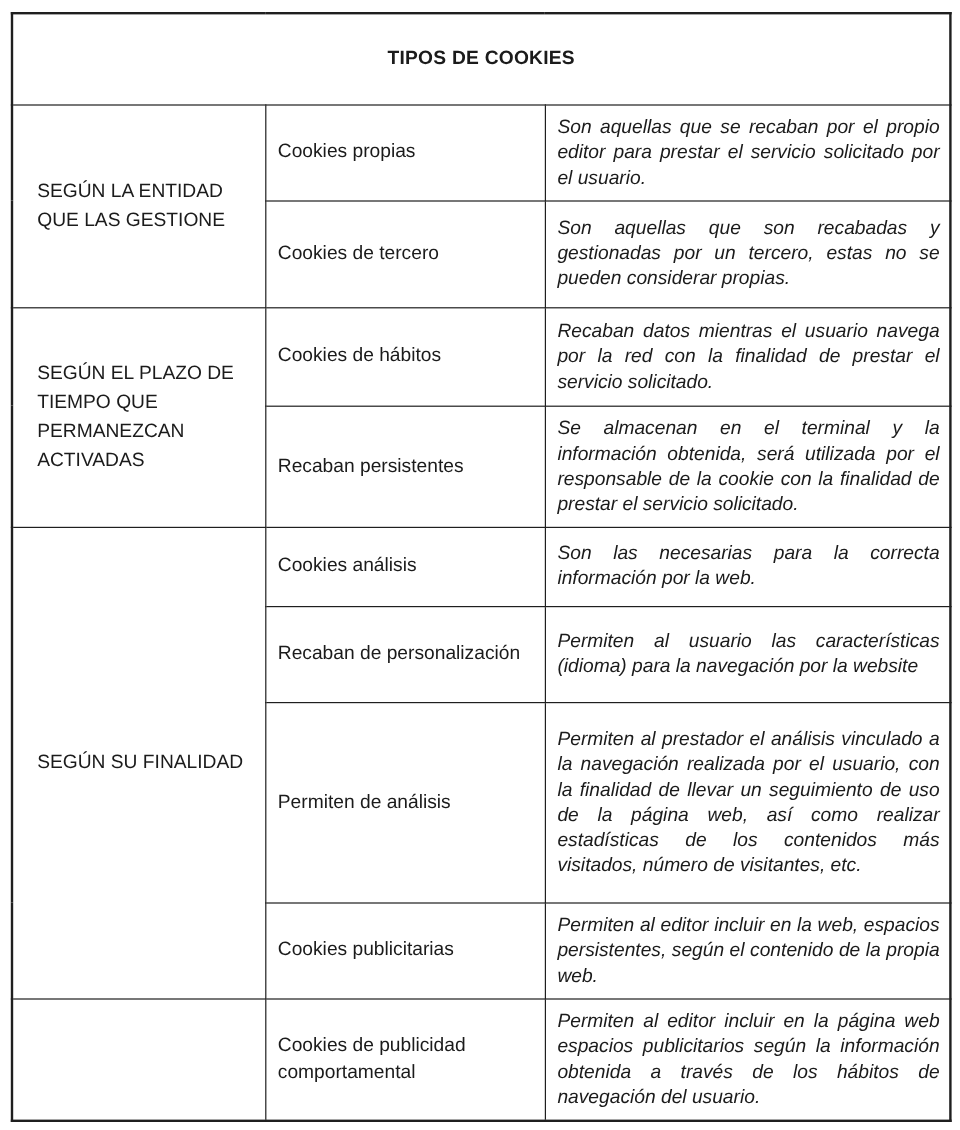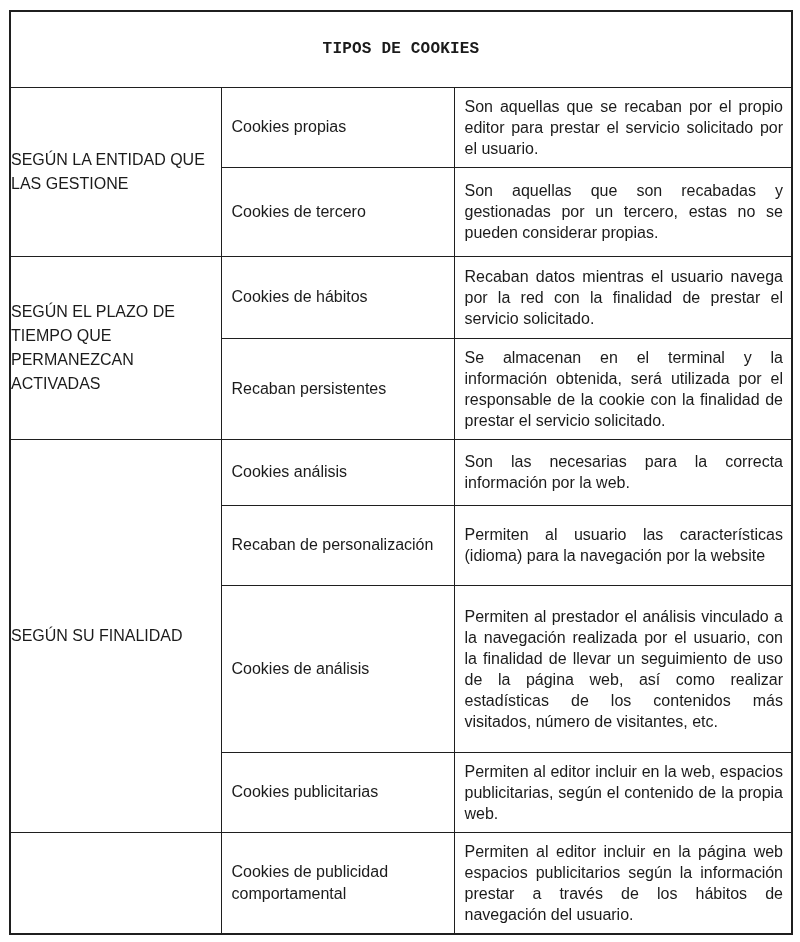"TIPOS DE COOKIES" td.title-cell { font-family: Liberation Mono, monospace -> none }
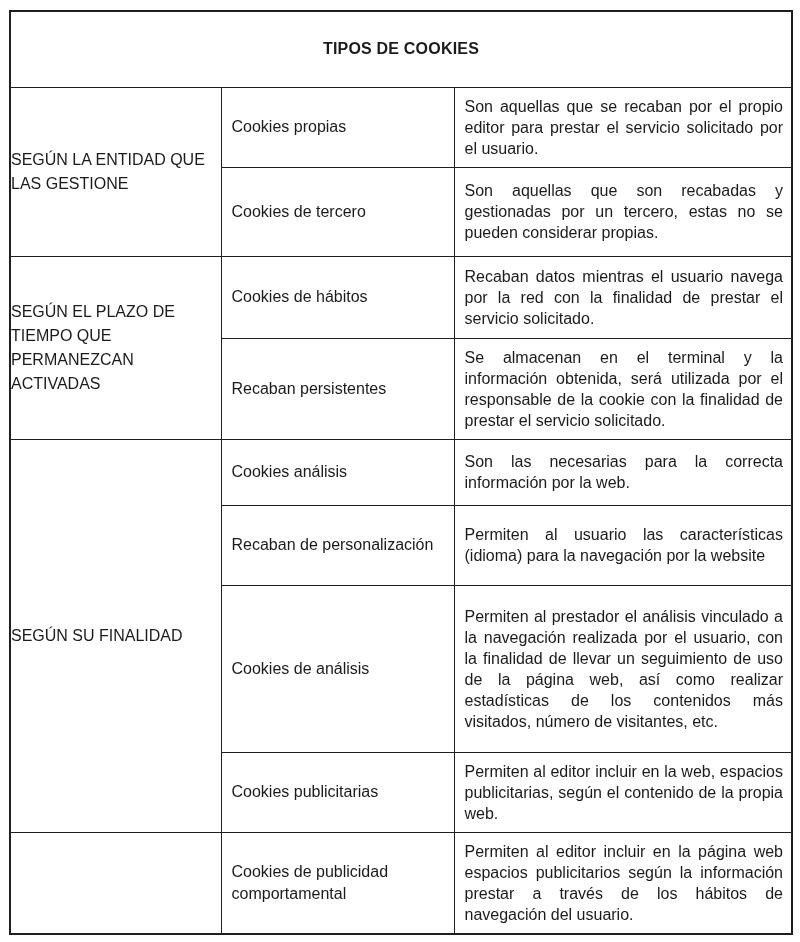"Son aquellas que se recaban" td.desc { font-style: none -> italic }
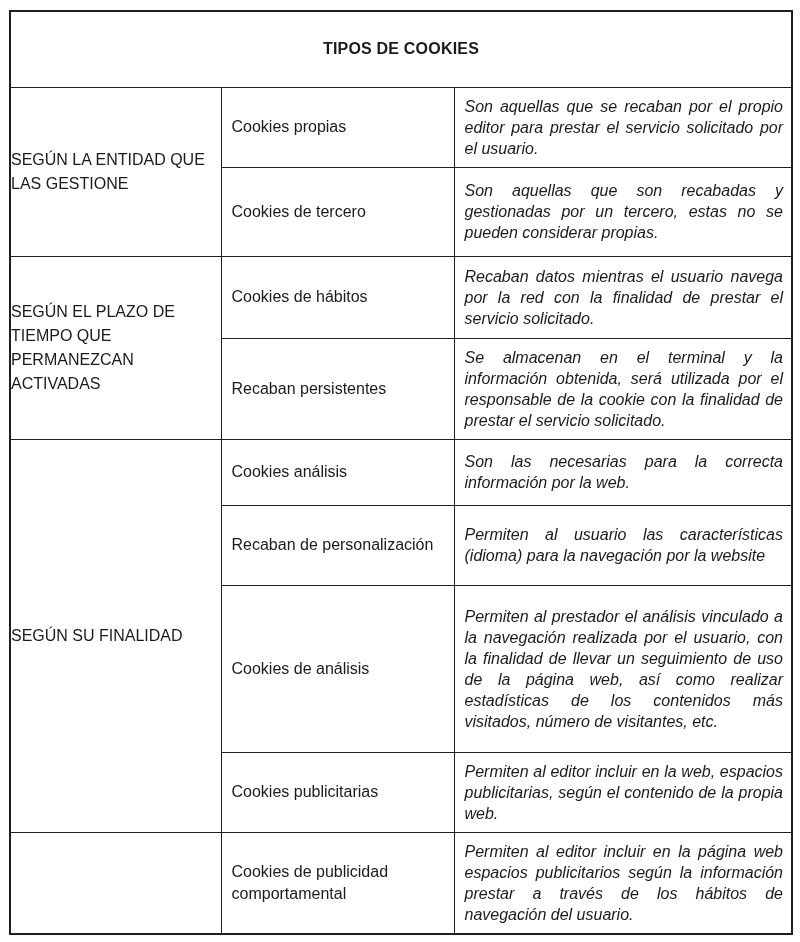"SEGÚN LA ENTIDAD QUE LAS" td.cat { padding: 4px 4px 4px 0 -> 4px 4px 4px 20px }
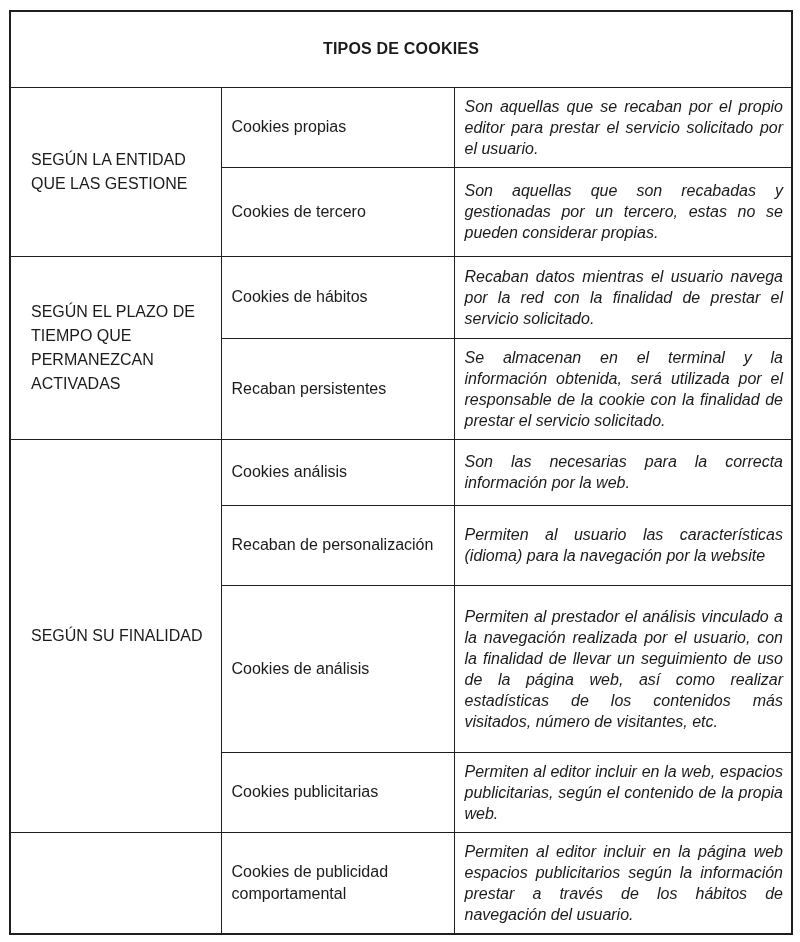"Cookies de análisis" td.type { text: Cookies -> Permiten }
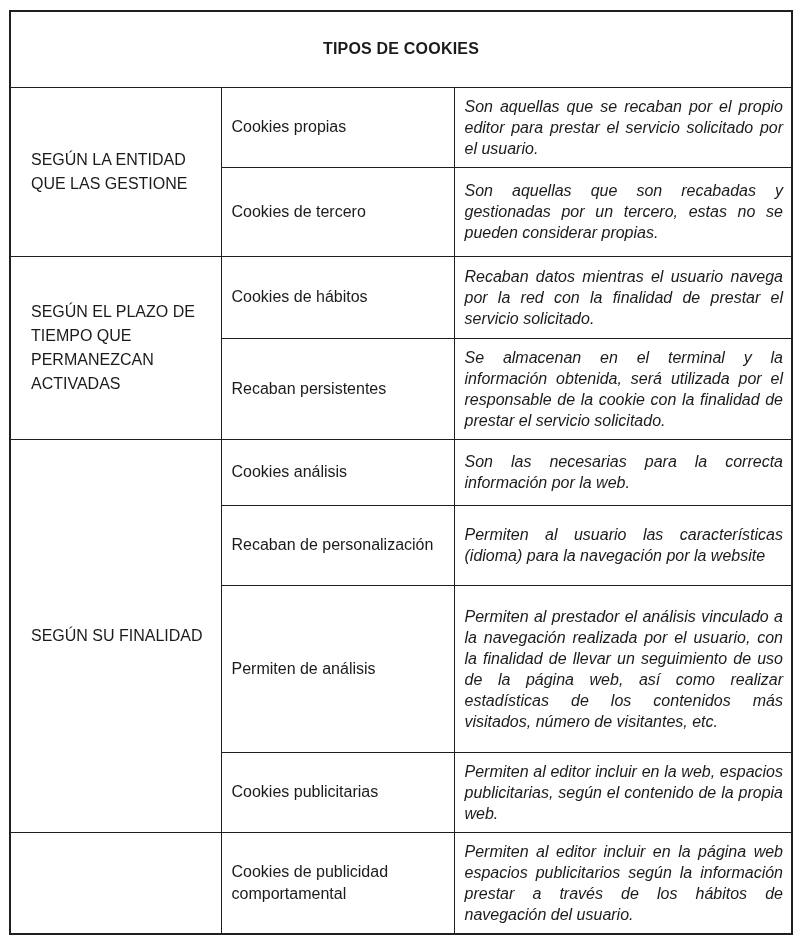"Permiten al editor incluir en la web," td.desc { text: publicitarias -> persistentes }
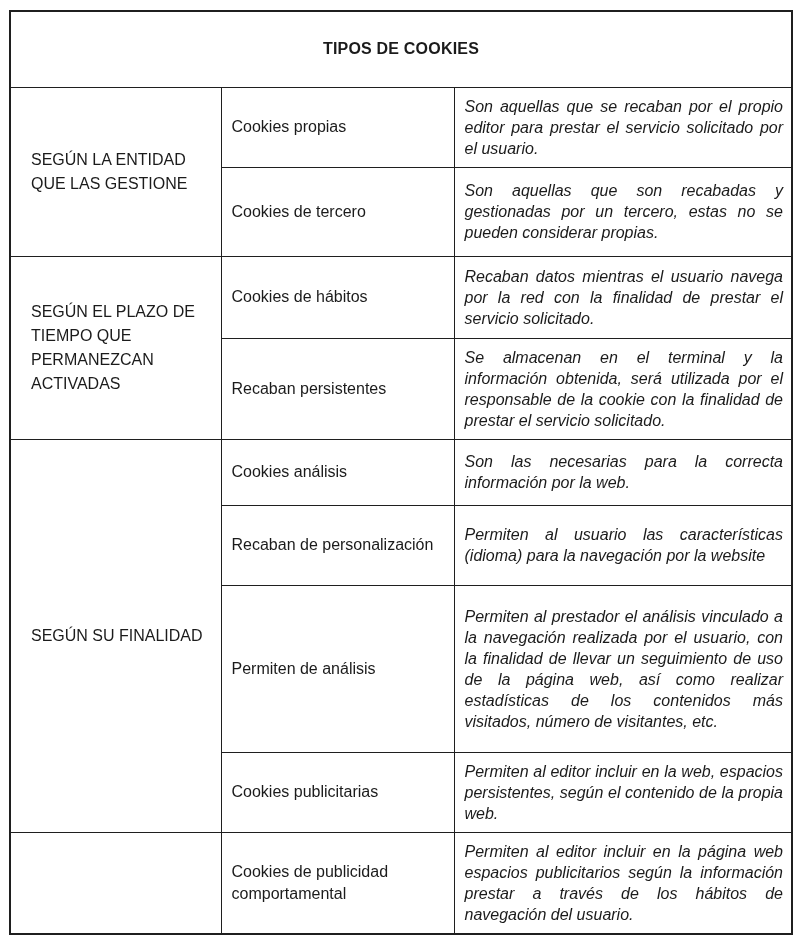"Permiten al editor incluir en la página" td.desc { text: prestar -> obtenida }
